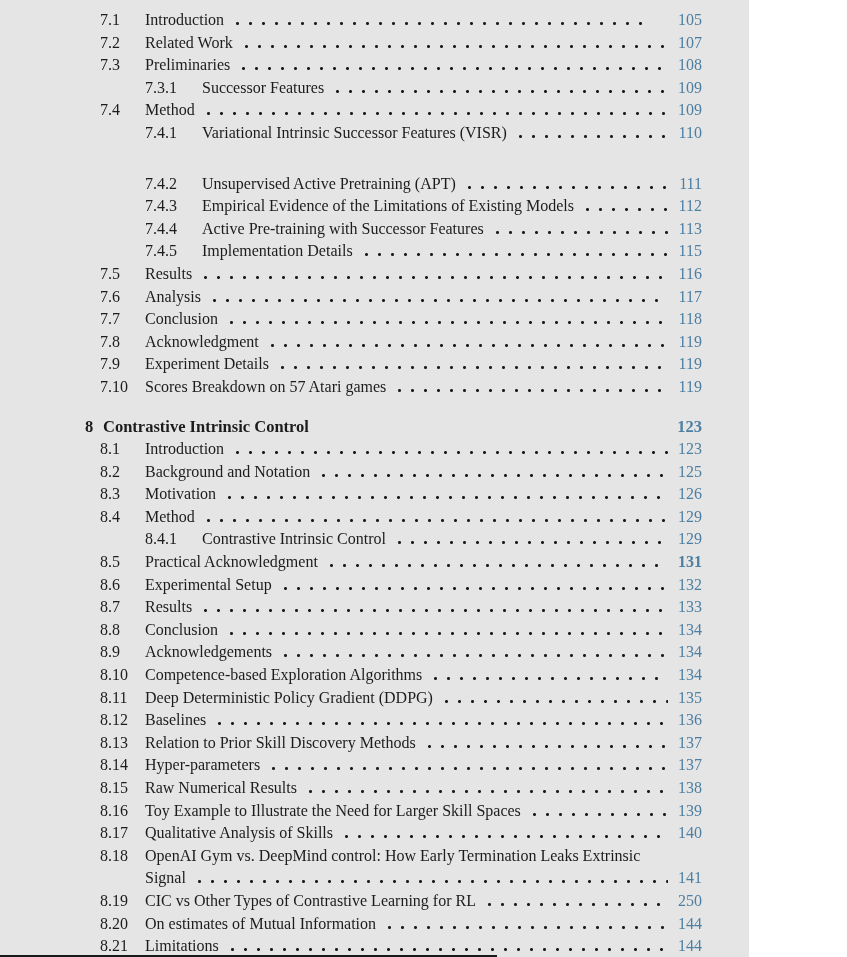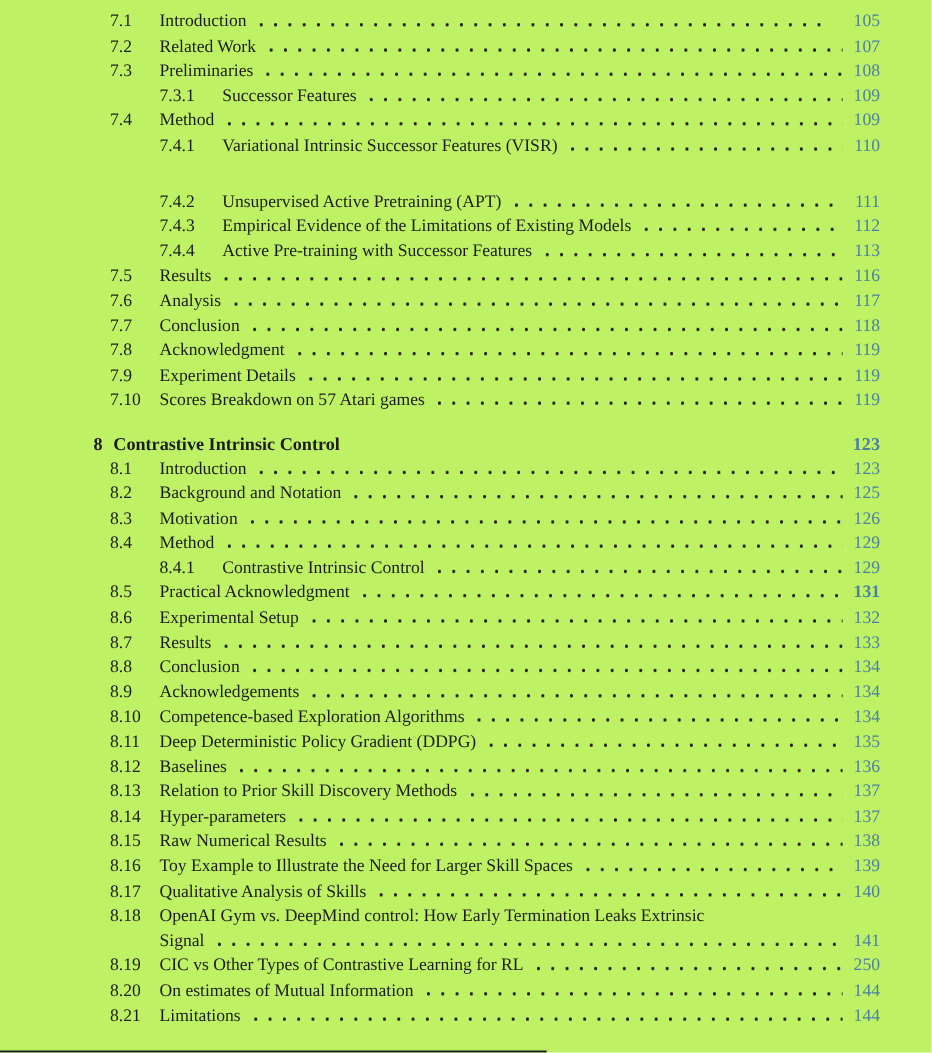"7.1" .page { background: #bef264 -> #e5e5e5; width: 847px -> 749px }
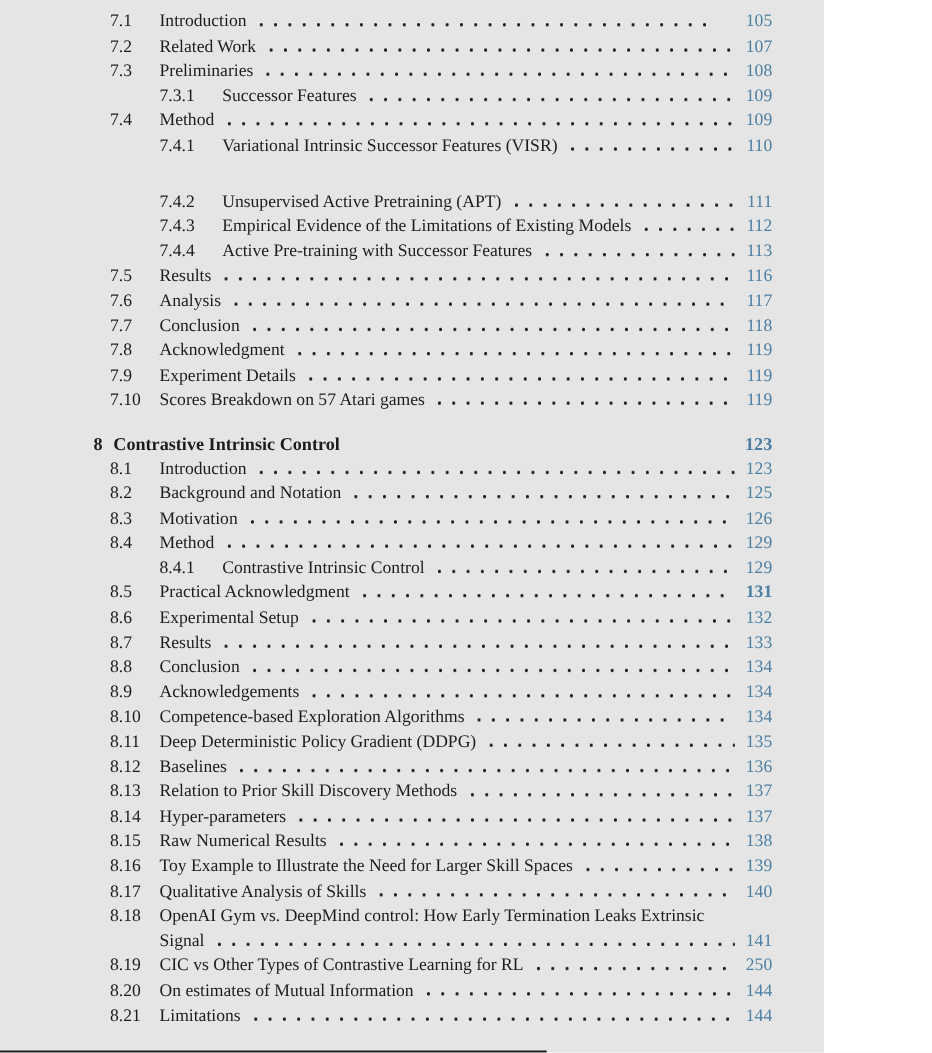"7.4.5" div.row { html: none -> <div> <span>7.4.5</span> <span>Implementation Details</span> <span></span> <span>115</span> </div> }
